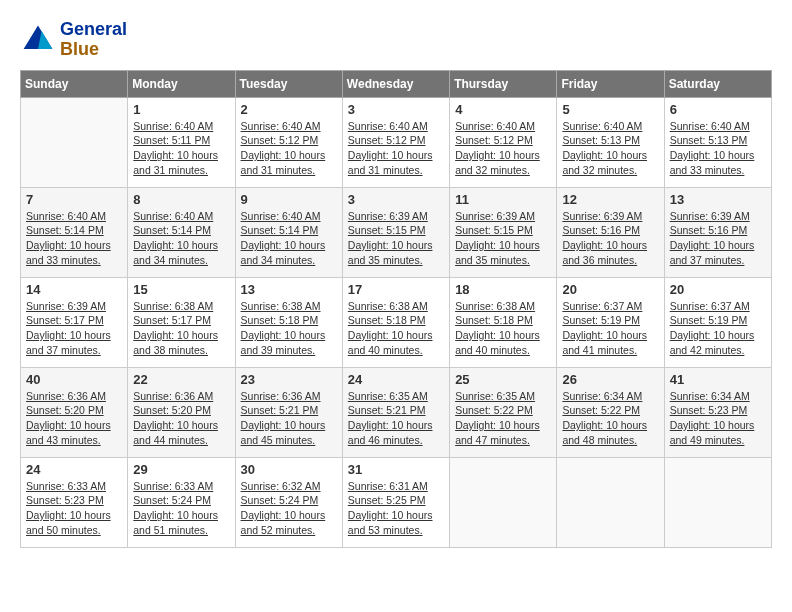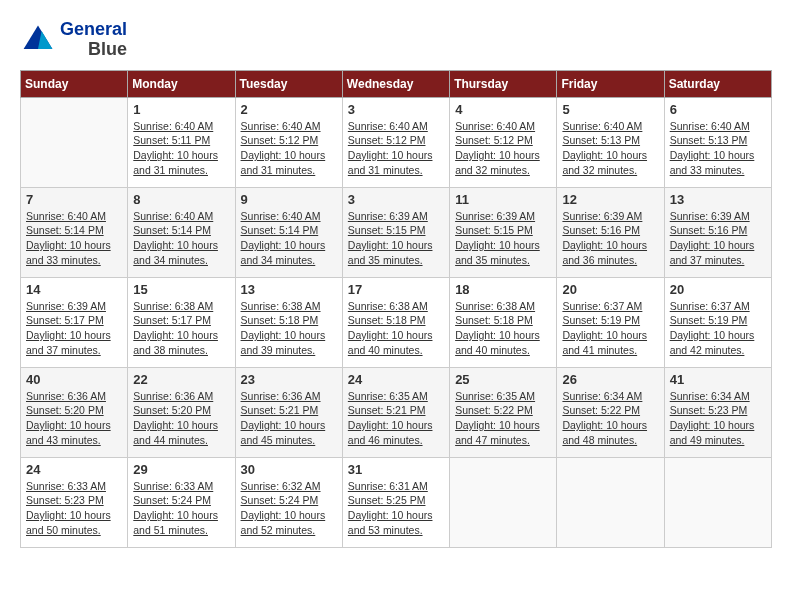"General" .logo-text { text-align: right -> none }
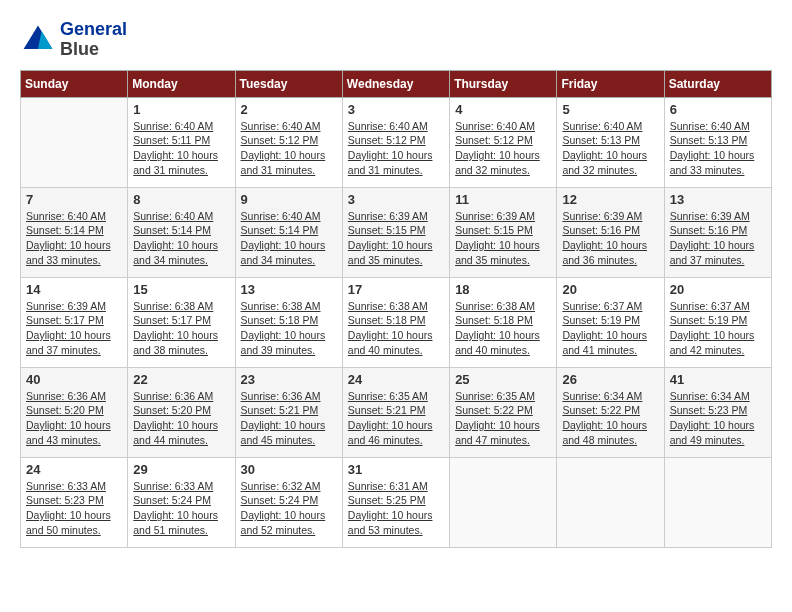"Blue" div { color: #404040 -> #a16207 }
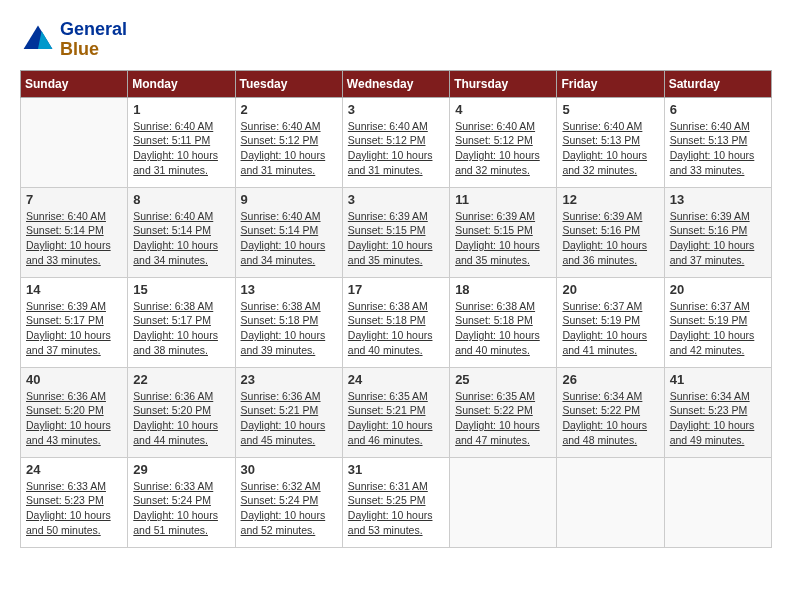"Sunday" th { background-color: #7f1d1d -> #737373 }
